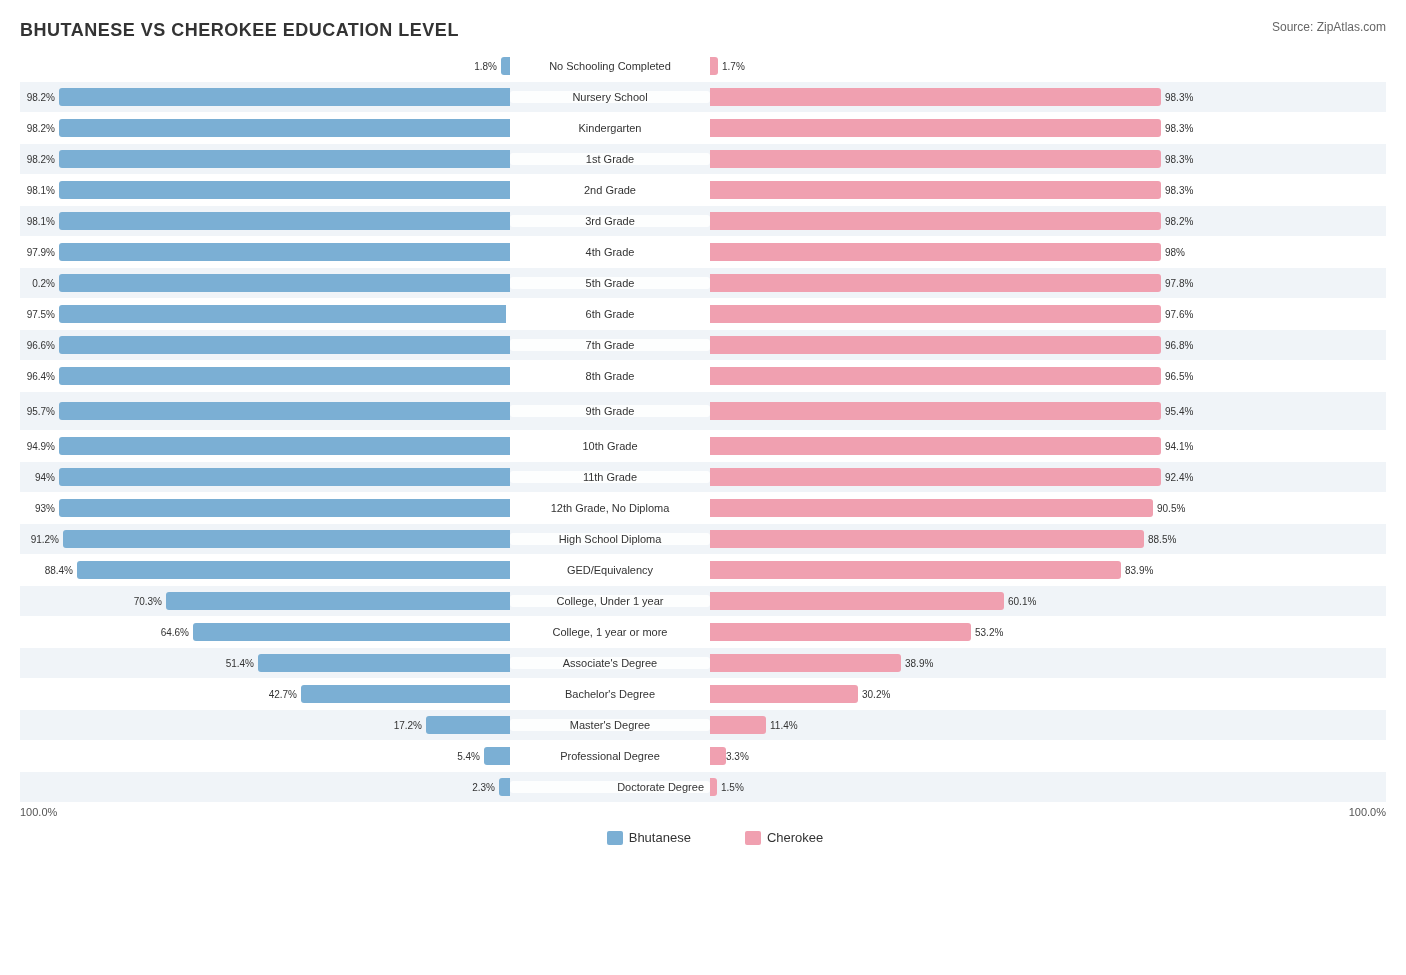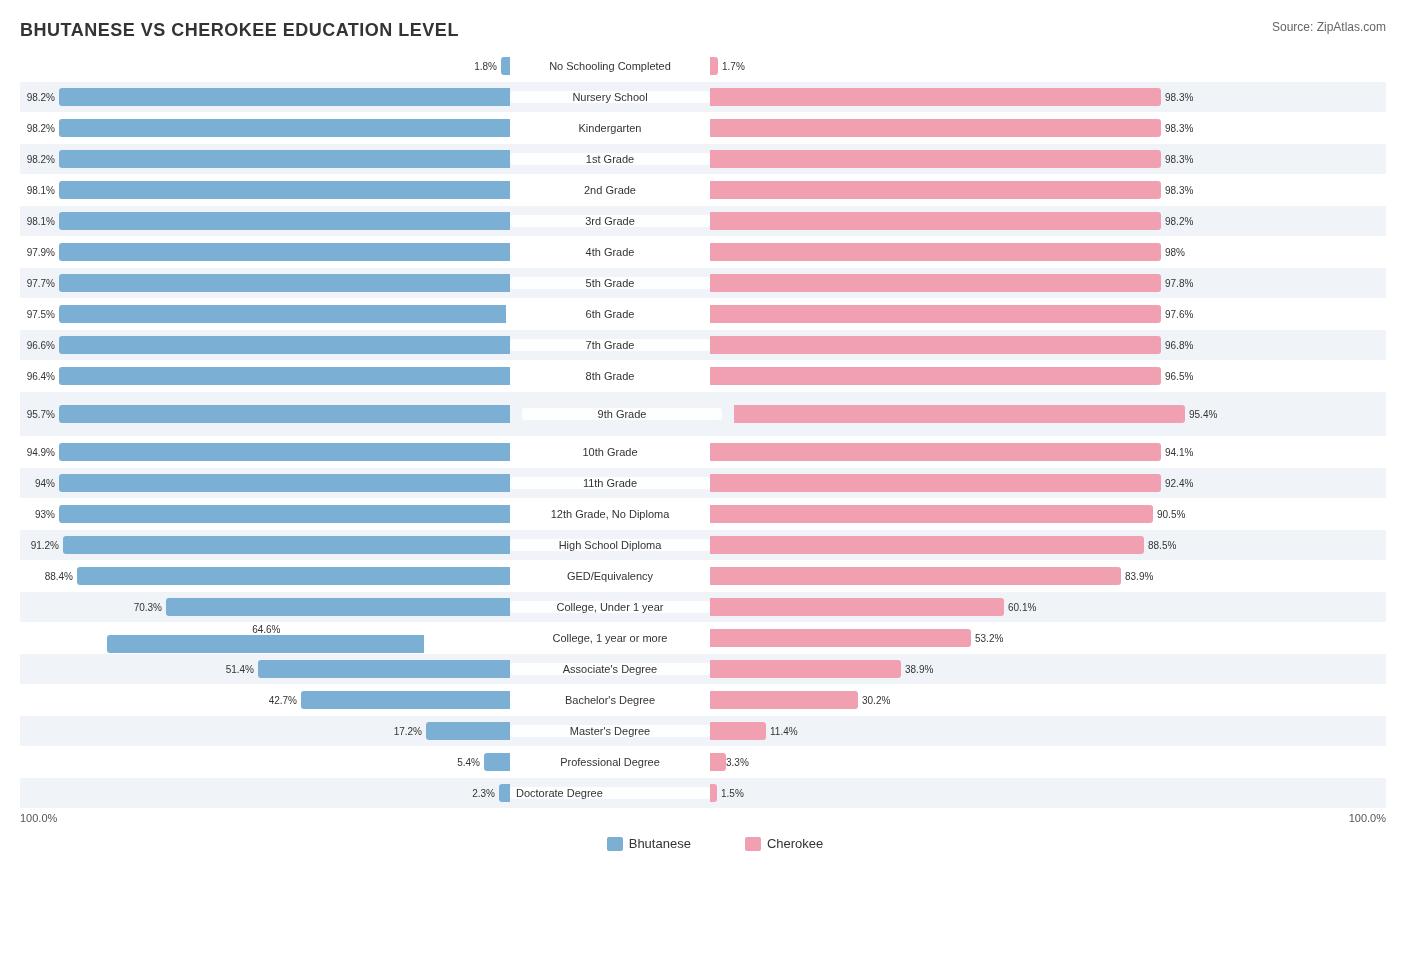"97.7%" span { text: 97.7% -> 0.2% }
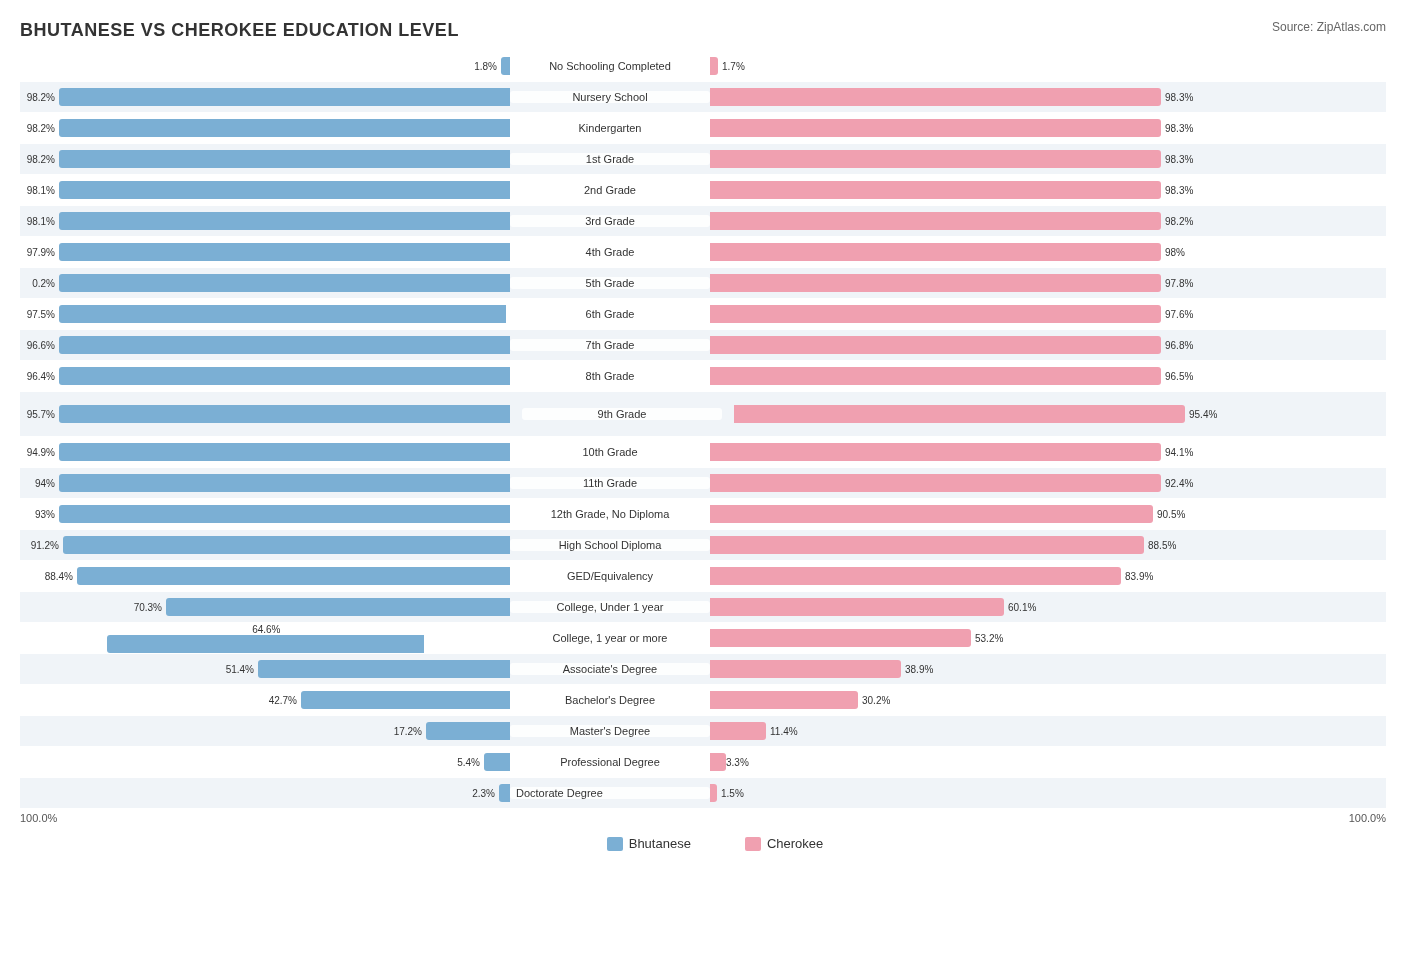"95.7%" div { gap: 12px -> none; height: 44px -> 38px }
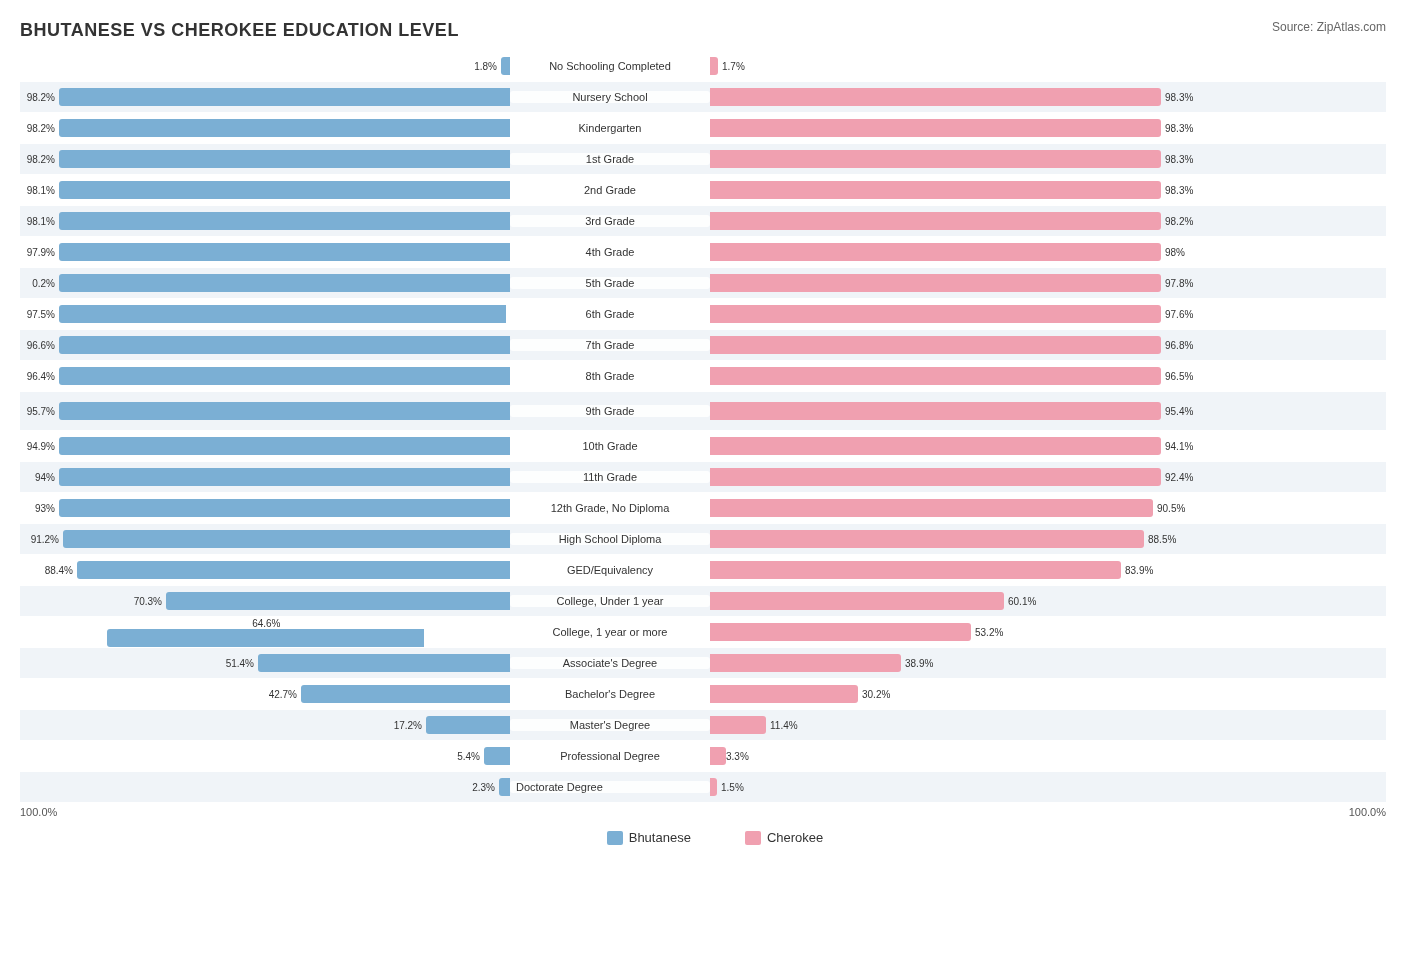"64.6%" div { flex-direction: column -> none }
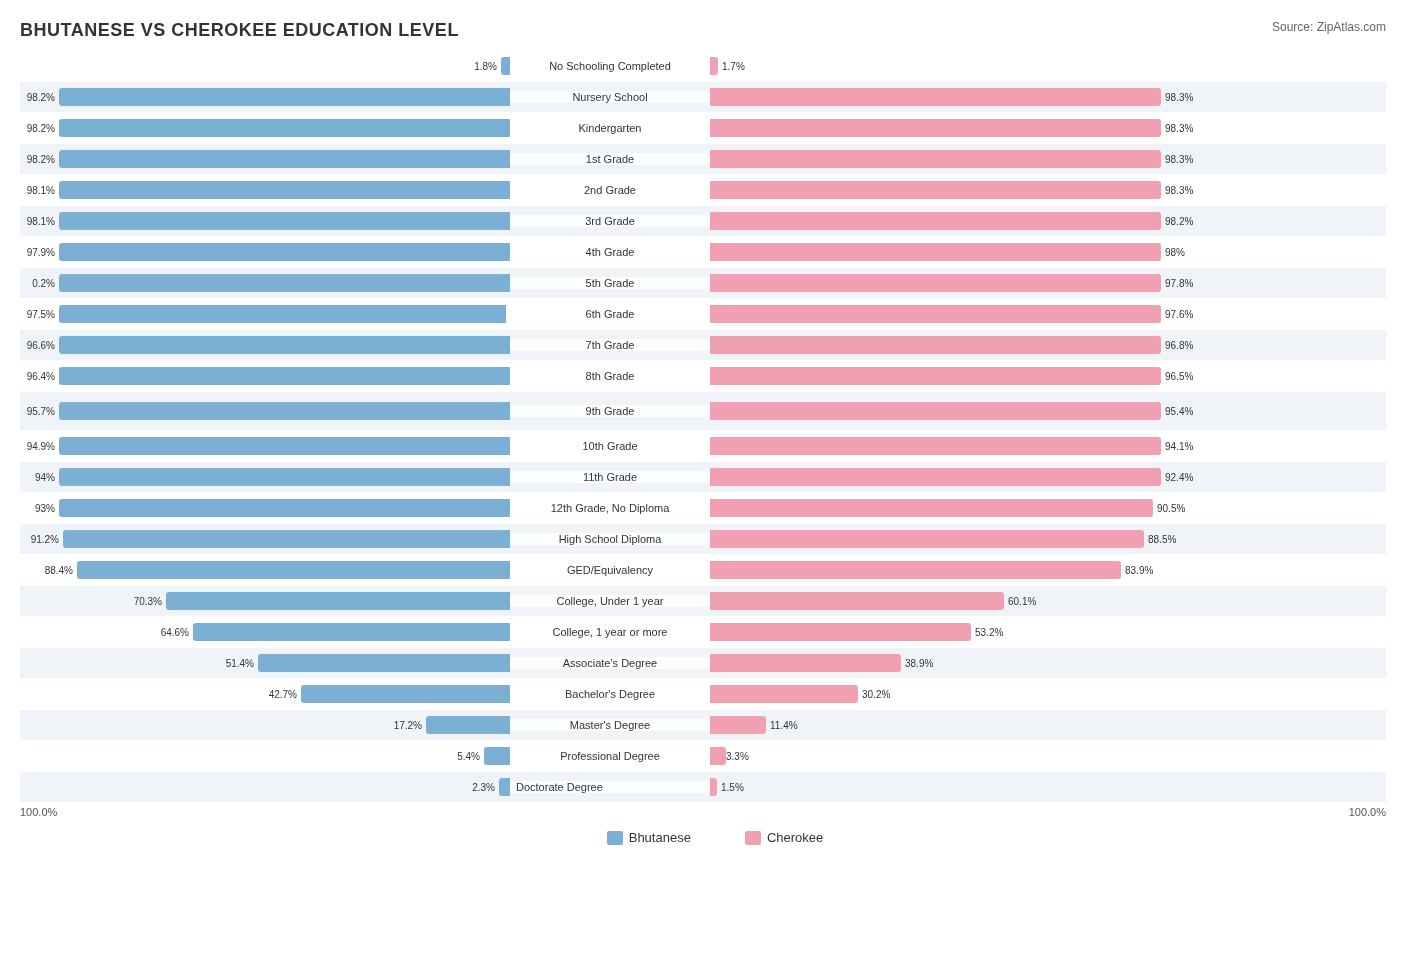"Doctorate Degree" div { text-align: left -> right }
